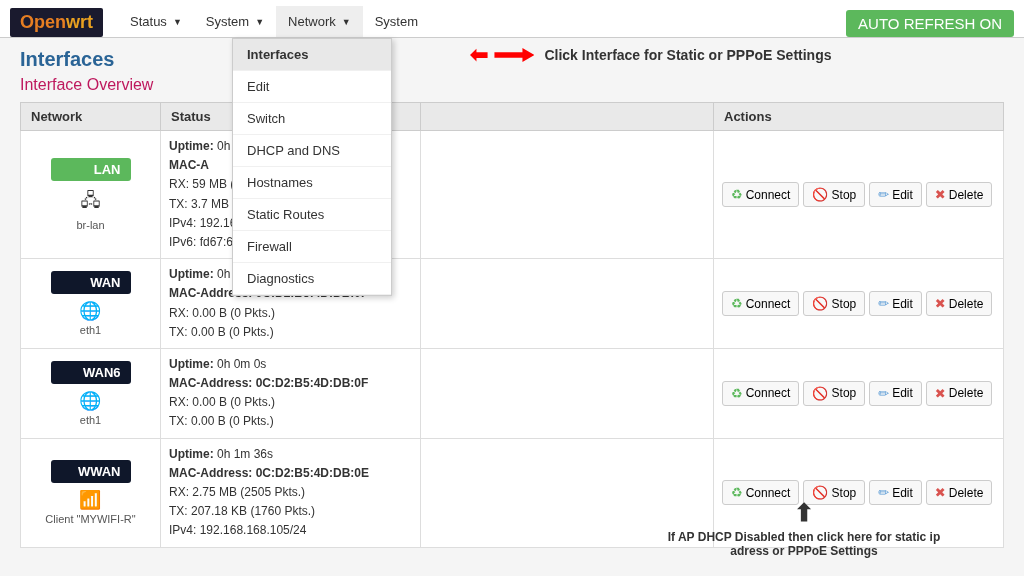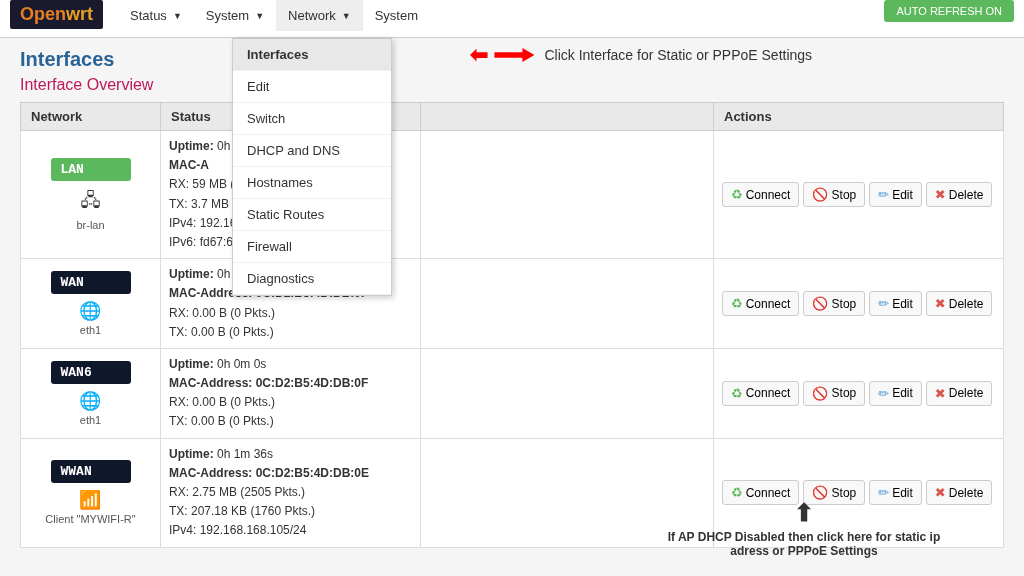"Openwrt" .topnav { align-items: flex-start -> flex-end }
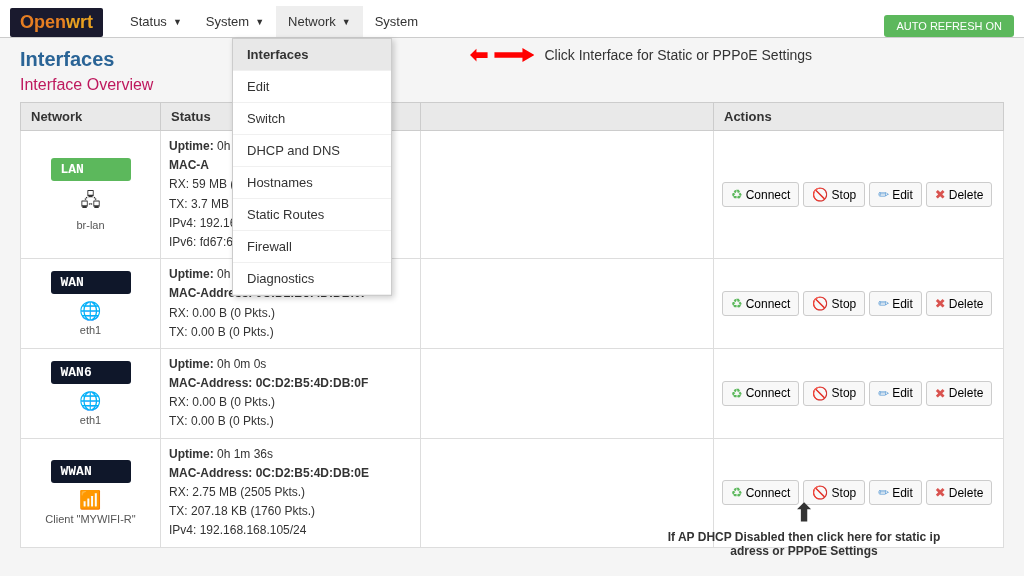"AUTO REFRESH ON" .auto-refresh-btn { font-size: 11px -> 15px }
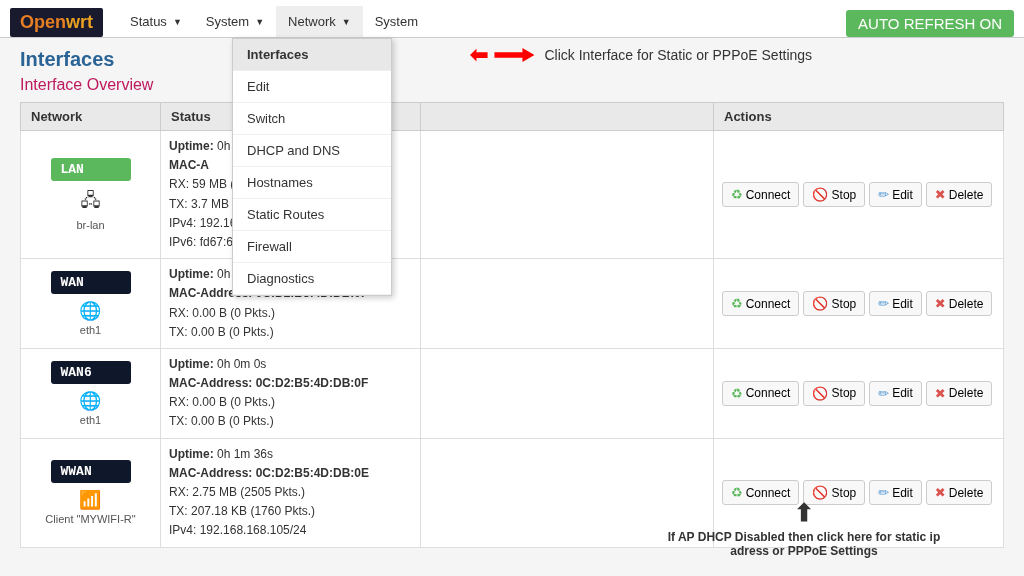"Click Interface for Static or" .annotation-text { font-weight: normal -> bold }
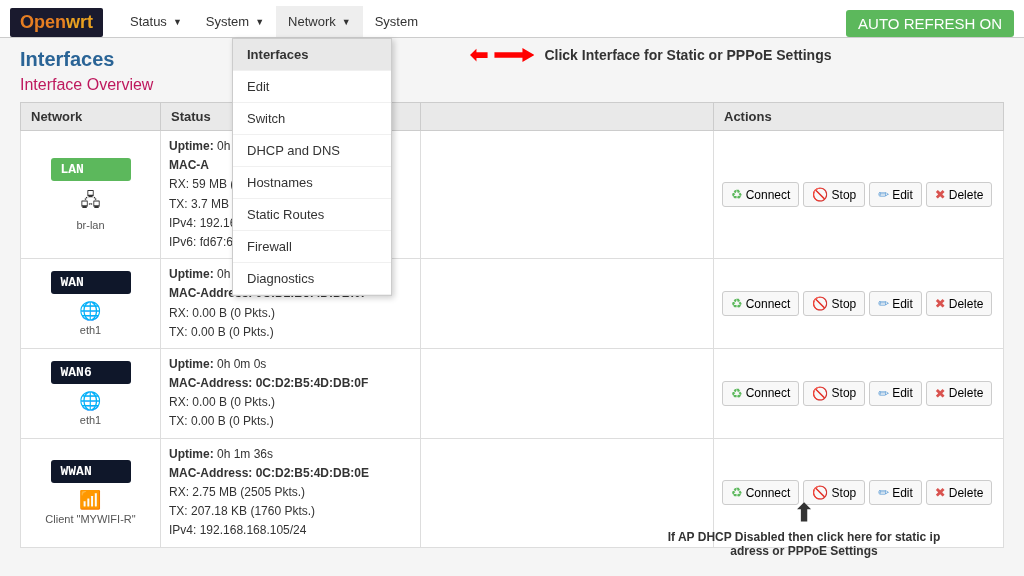"LAN" .network-label { font-family: Liberation Mono, monospace -> none; text-align: left -> right }
